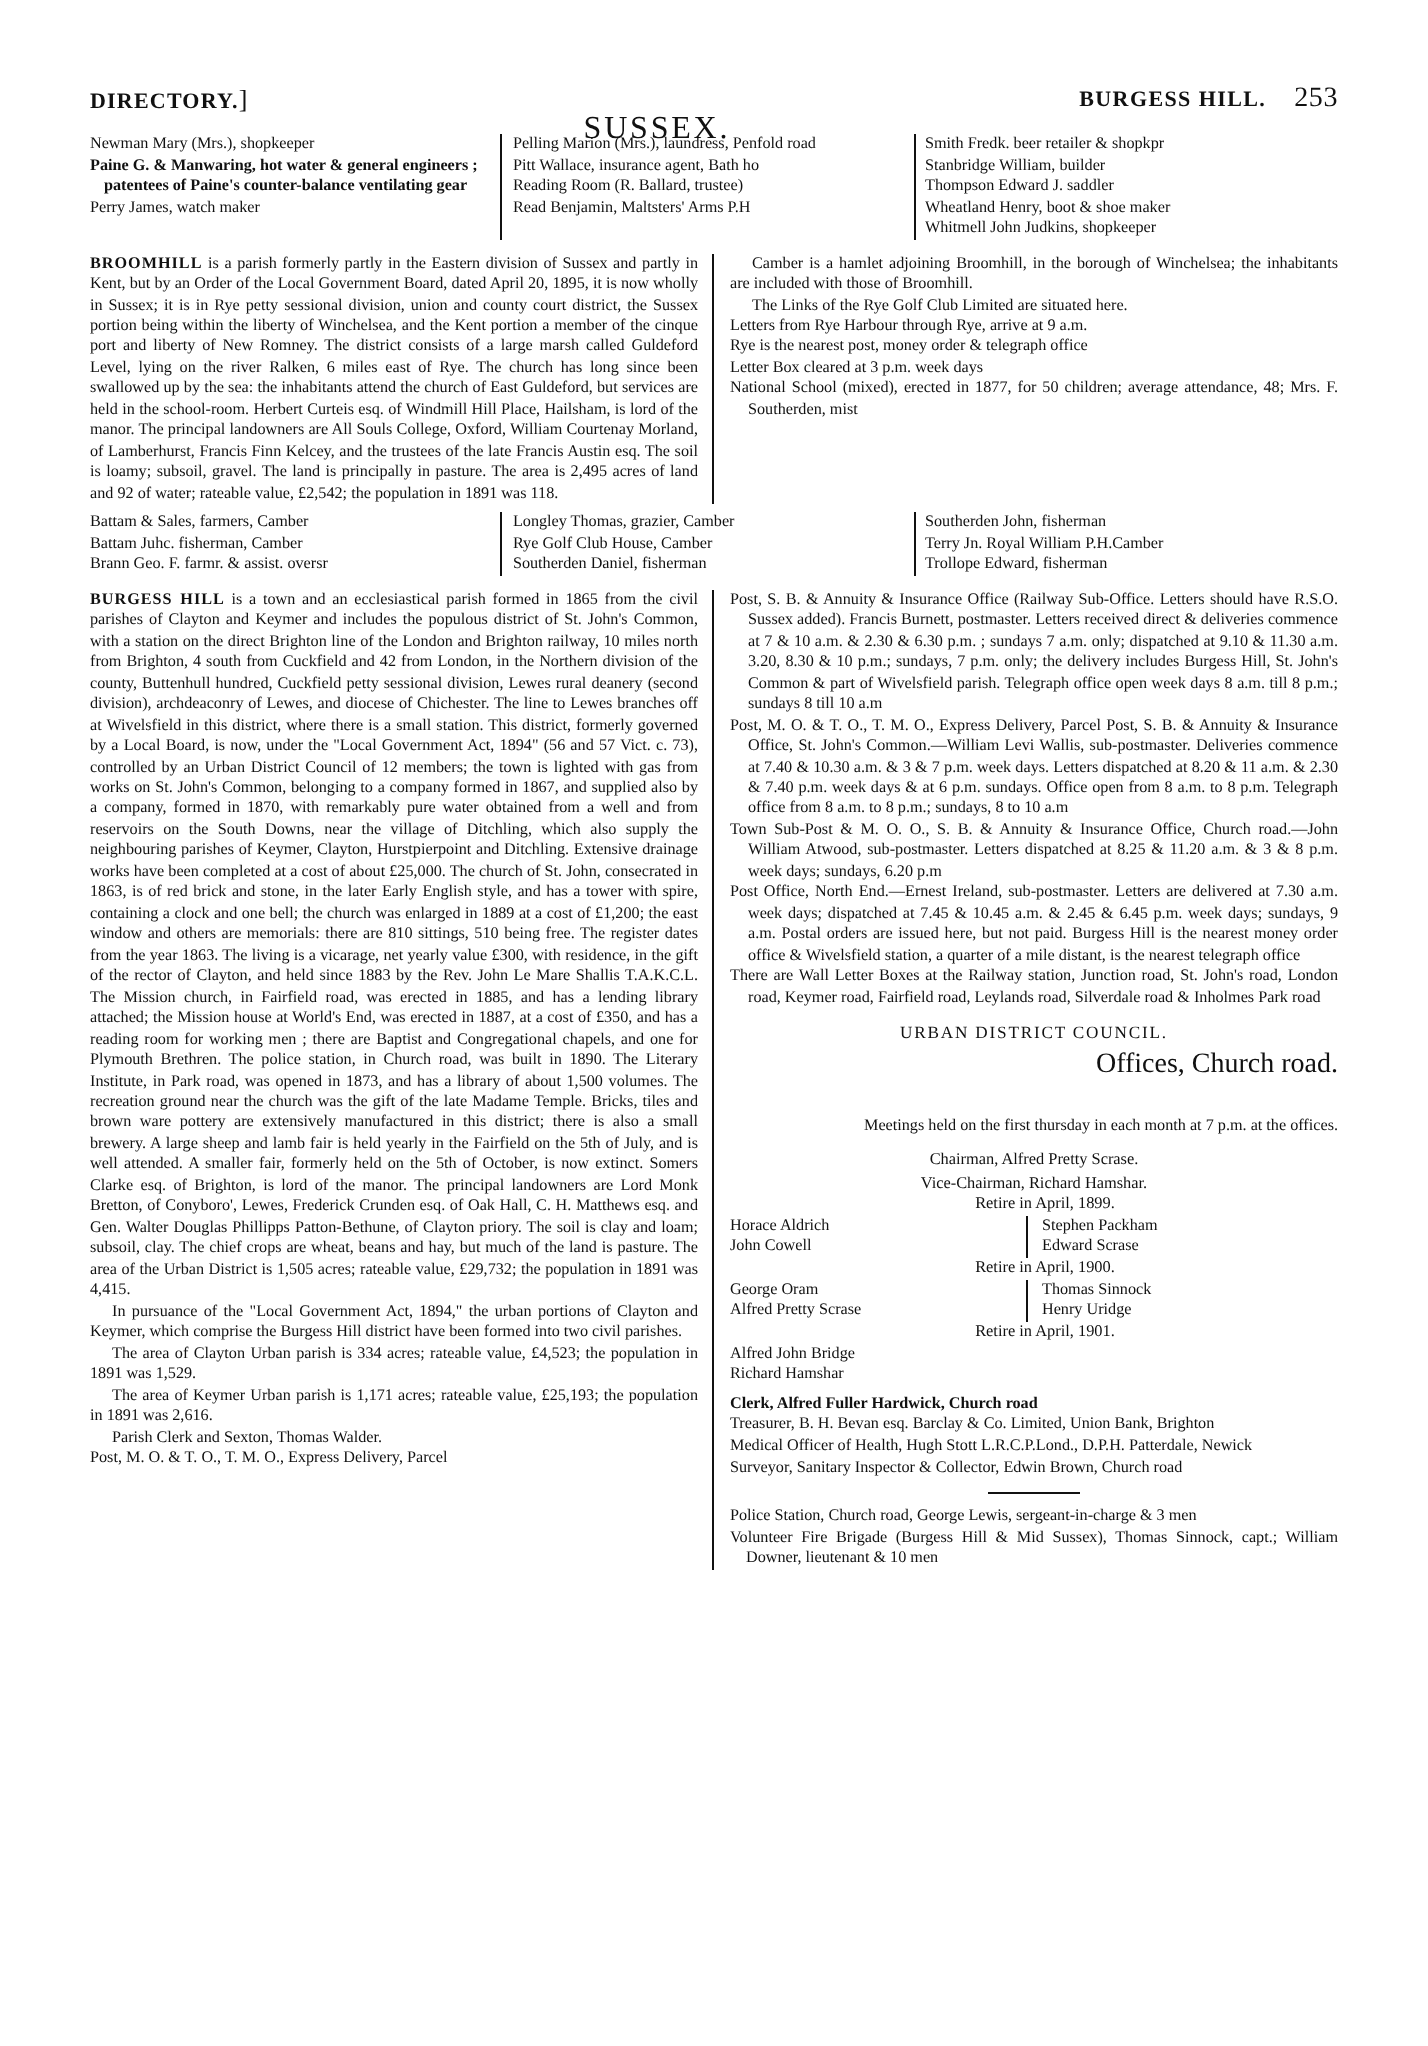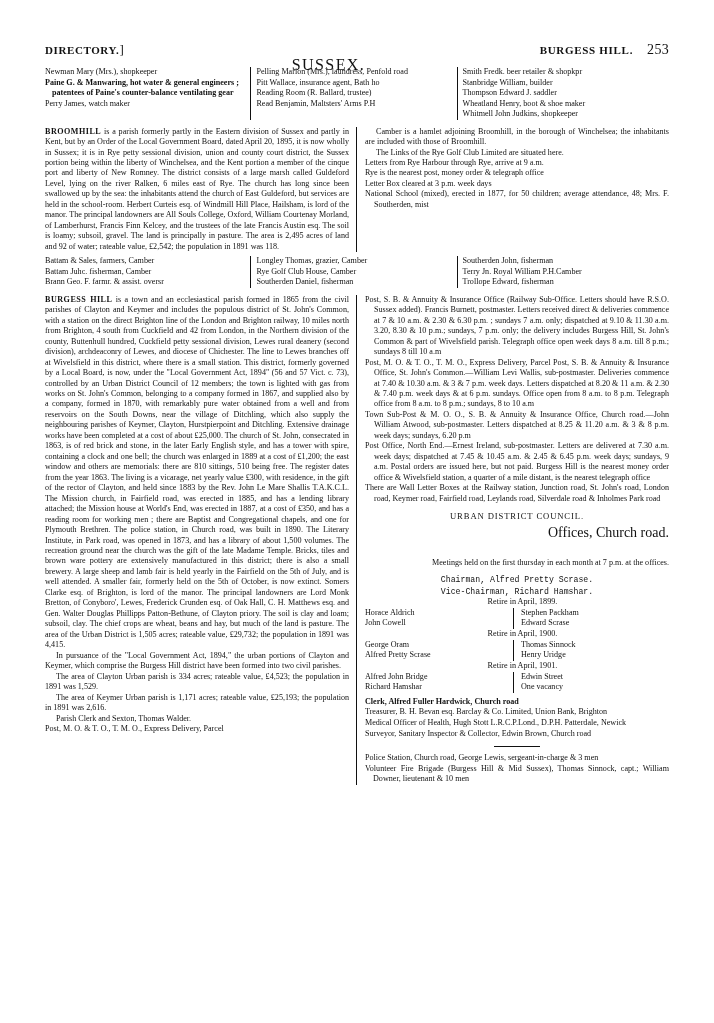"Chairman, Alfred Pretty Scrase." .udc .chair { font-family: Liberation Mono, monospace -> none }
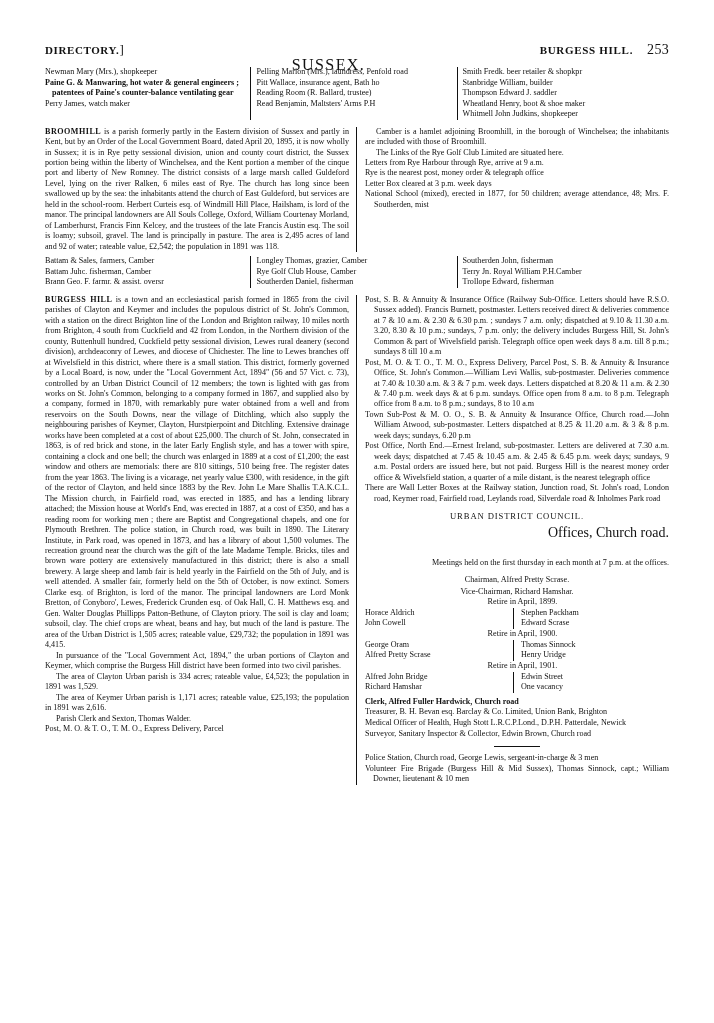"Edwin Street" div.mc { html: <div> <div>Edwin Street</div> <div>One vacancy</div> </div> -> none }
